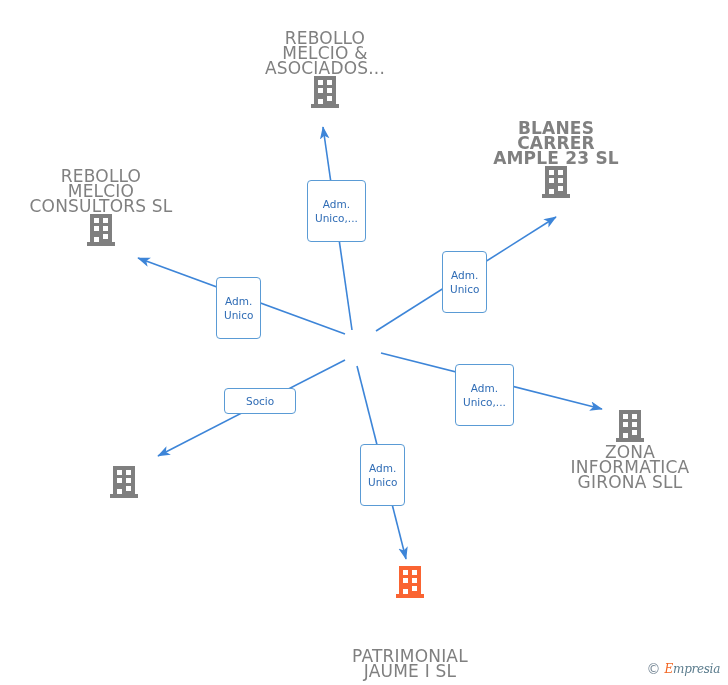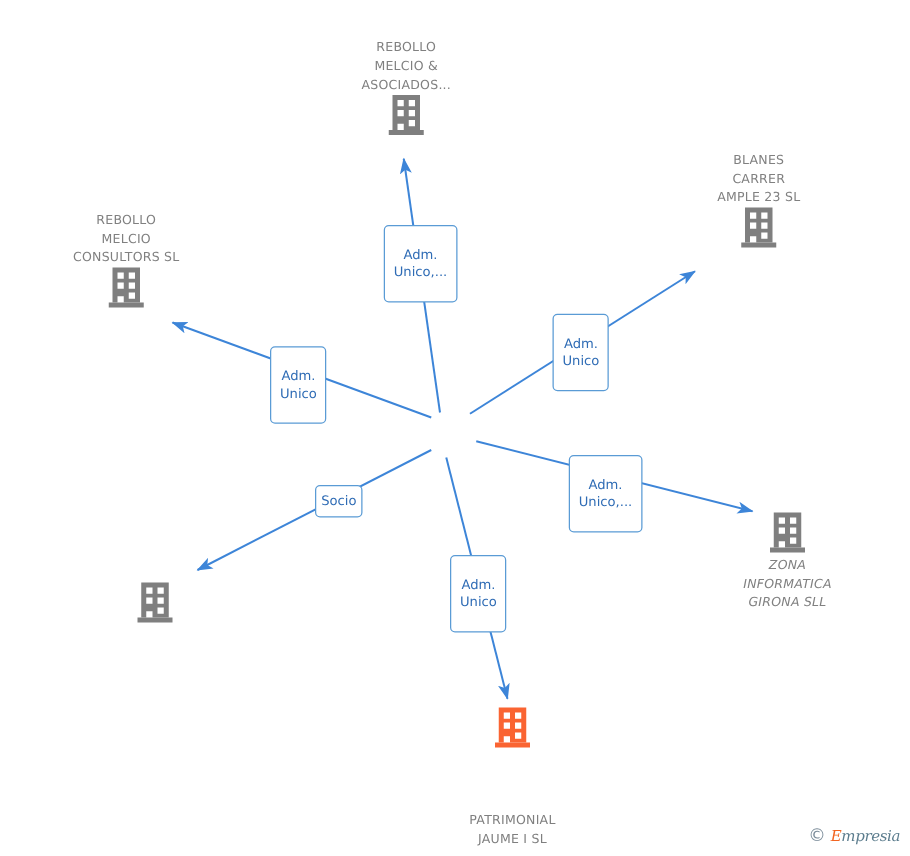"REBOLLO" .node-label { font-size: 10px -> 17px }
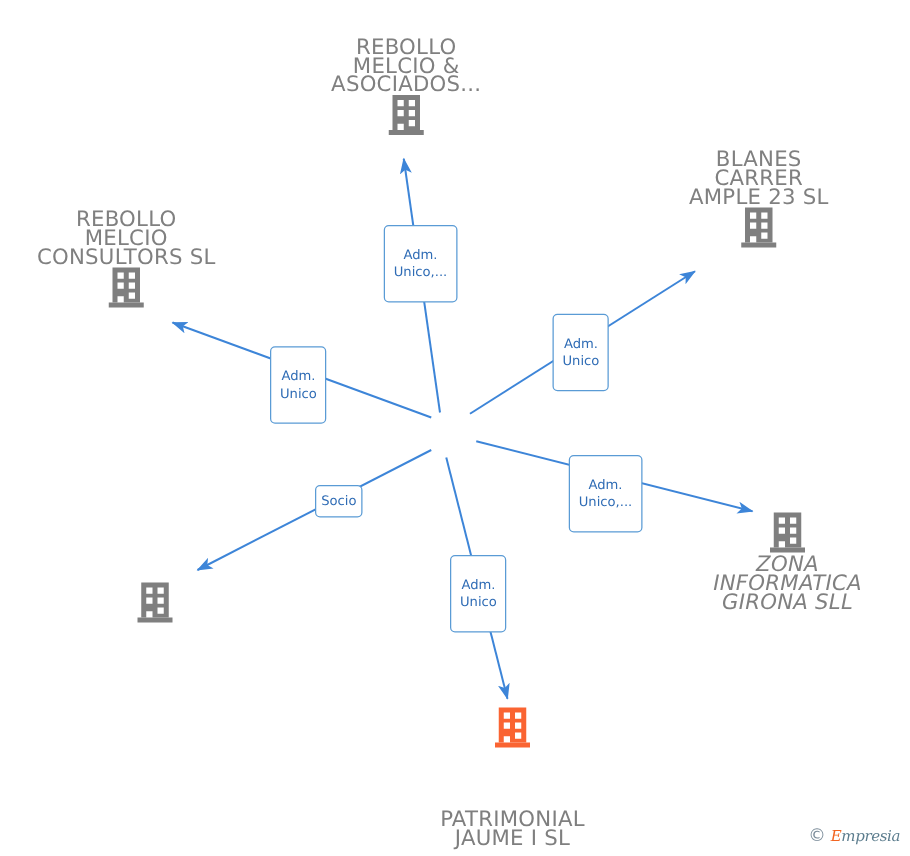"BLANES" div.node { font-weight: none -> bold; left: 607px -> 556px }
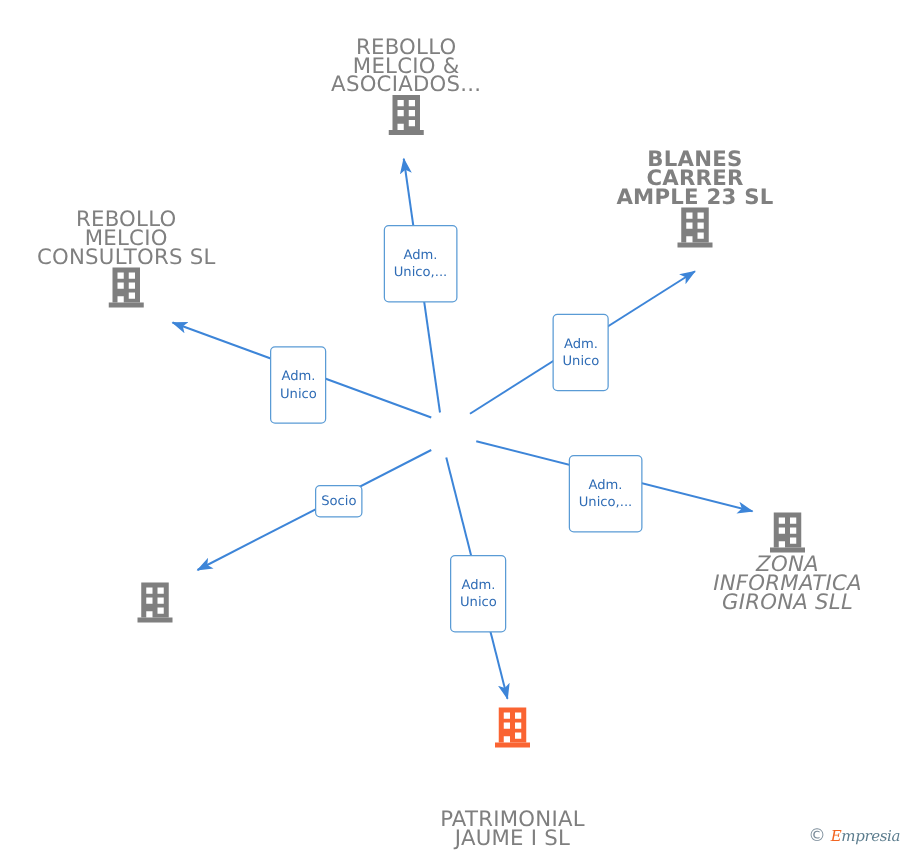"Socio" div.edge-label { margin-left: 28px -> none; padding: 5px 4px -> 5px 21px }
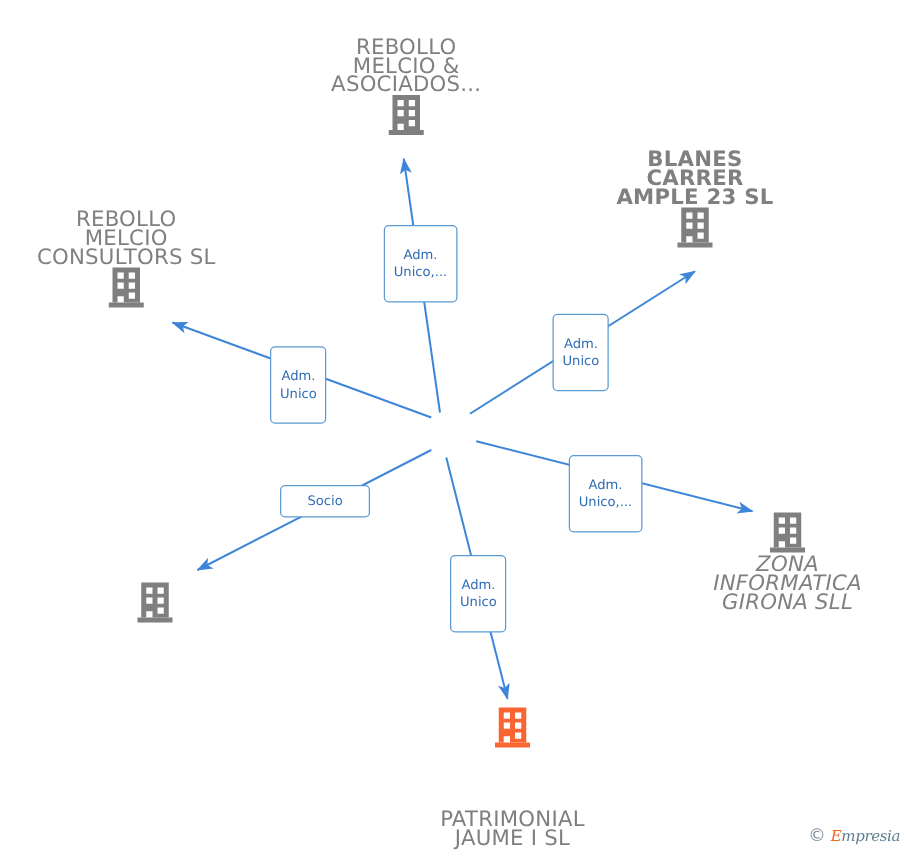"ZONA" div.node-label { font-style: italic -> none }
